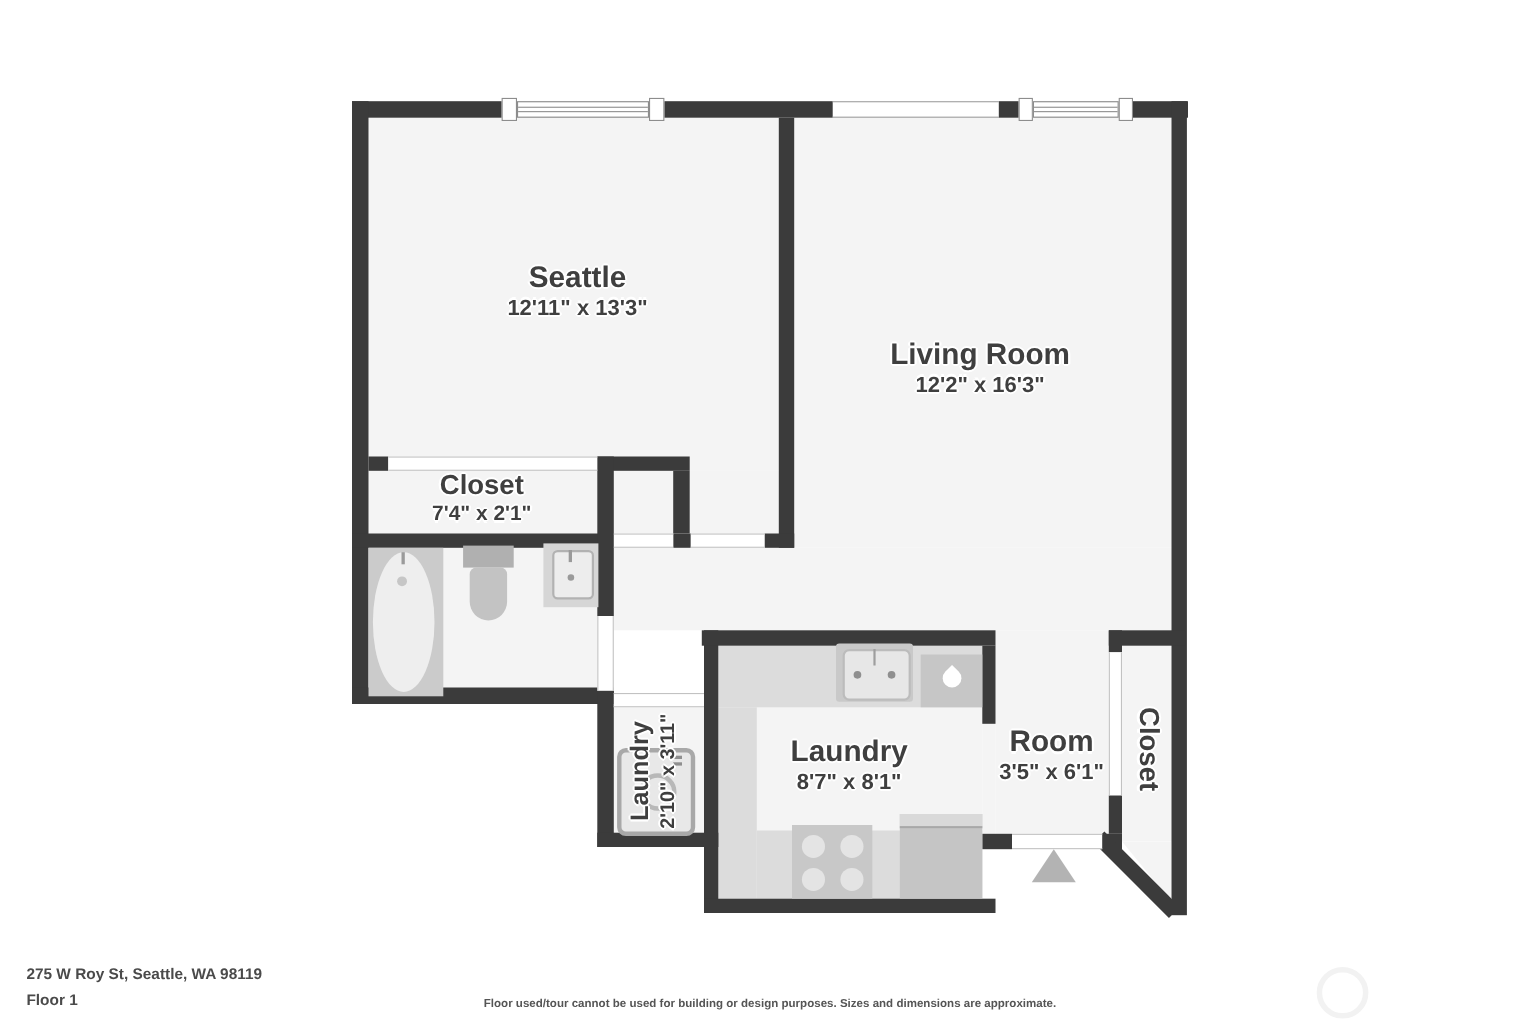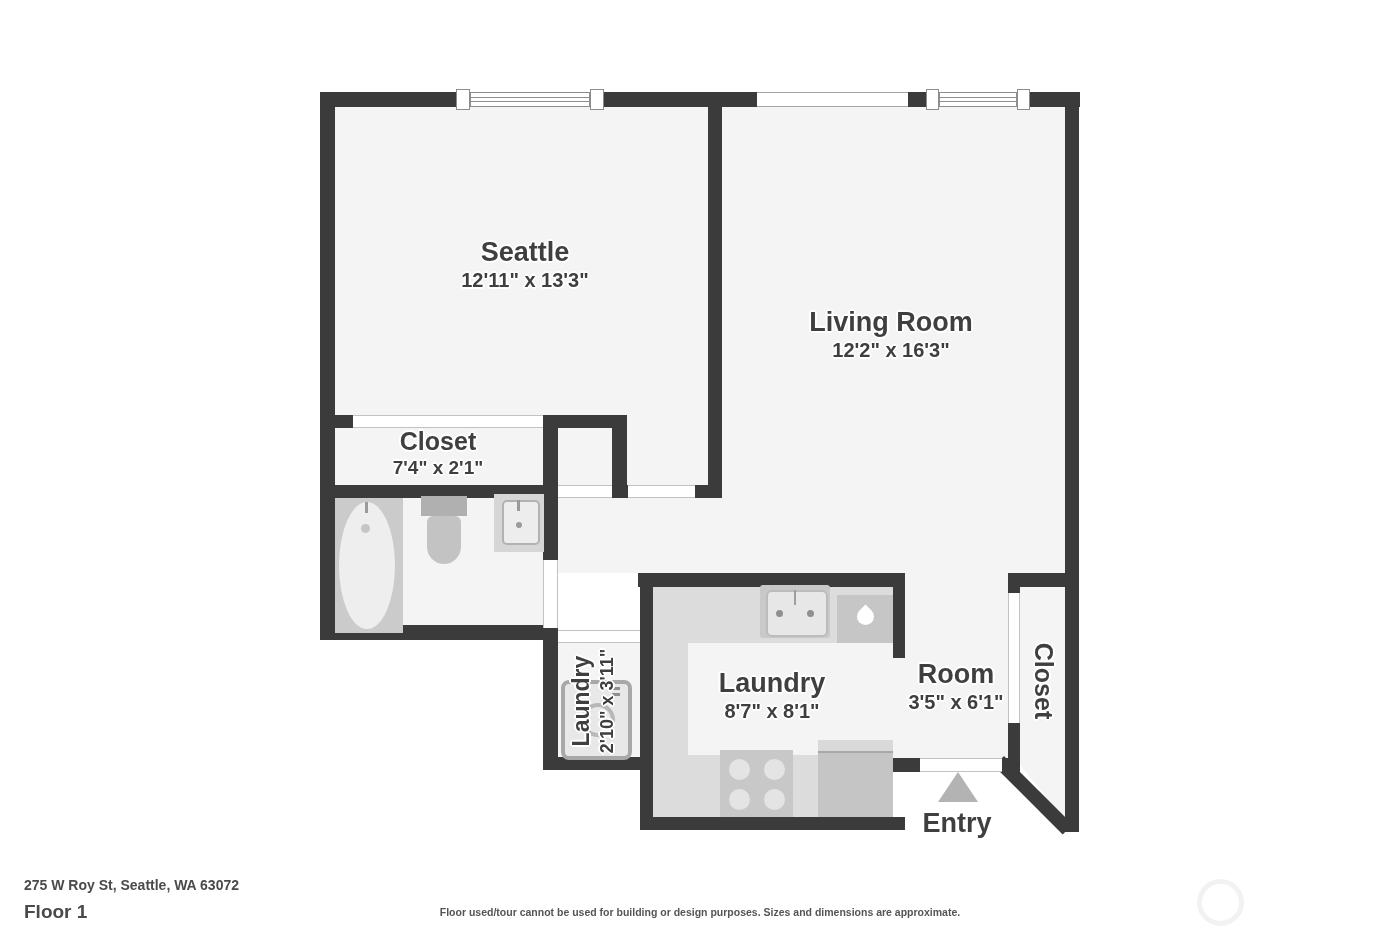"Entry" div.lbl { html: <div> <div>Entry</div> </div> -> none }
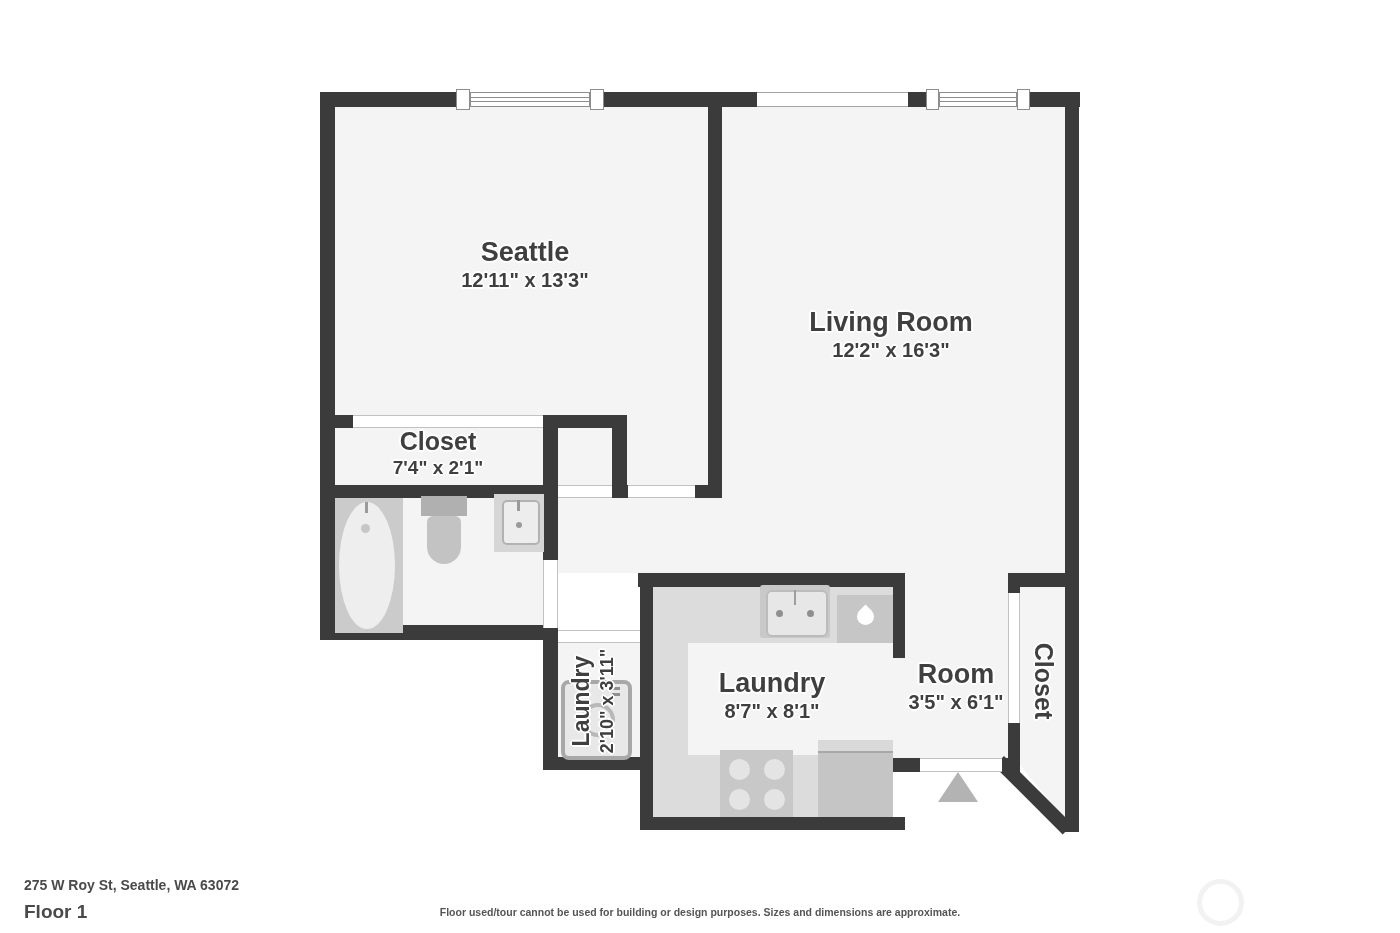"275 W Roy St, Seattle," div.footer-text { text: 63072 -> 98119 }
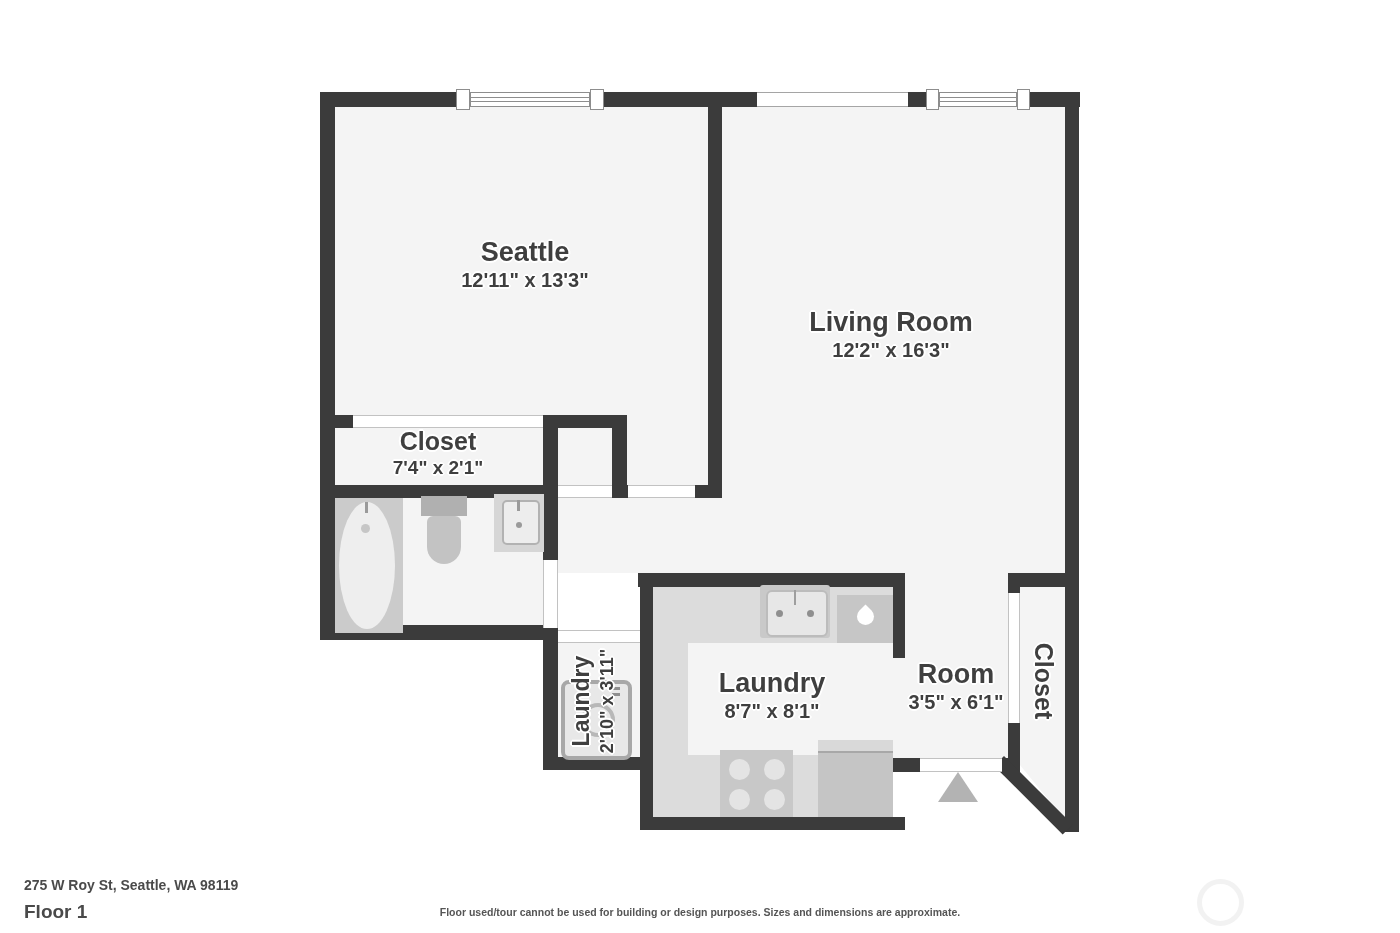"Floor 1" div.footer-text { font-size: 19px -> 14px }
